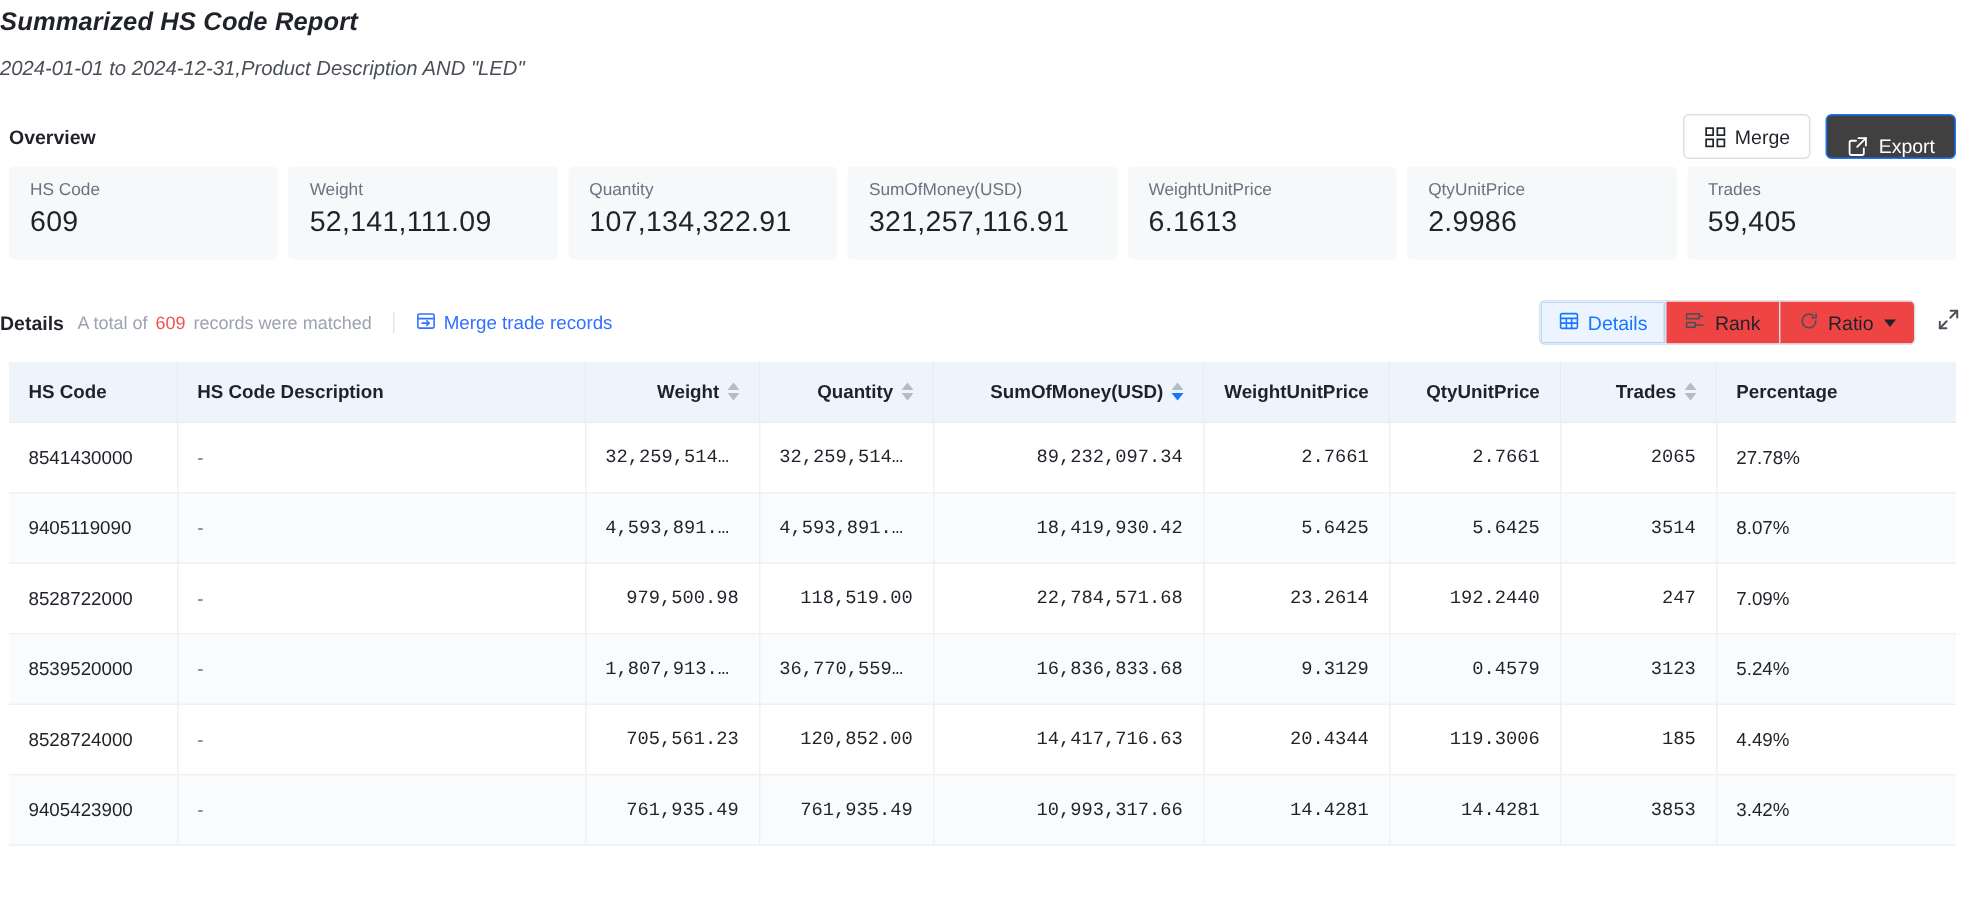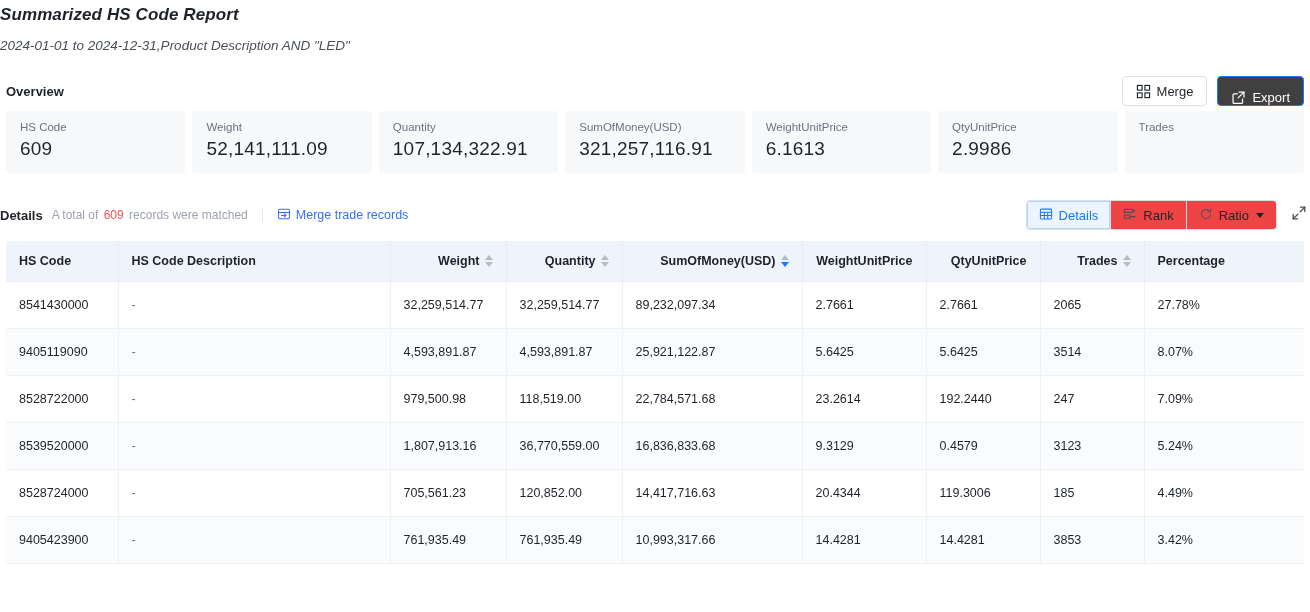"59,405" div.card-value { html: none -> <div>59,405</div> }
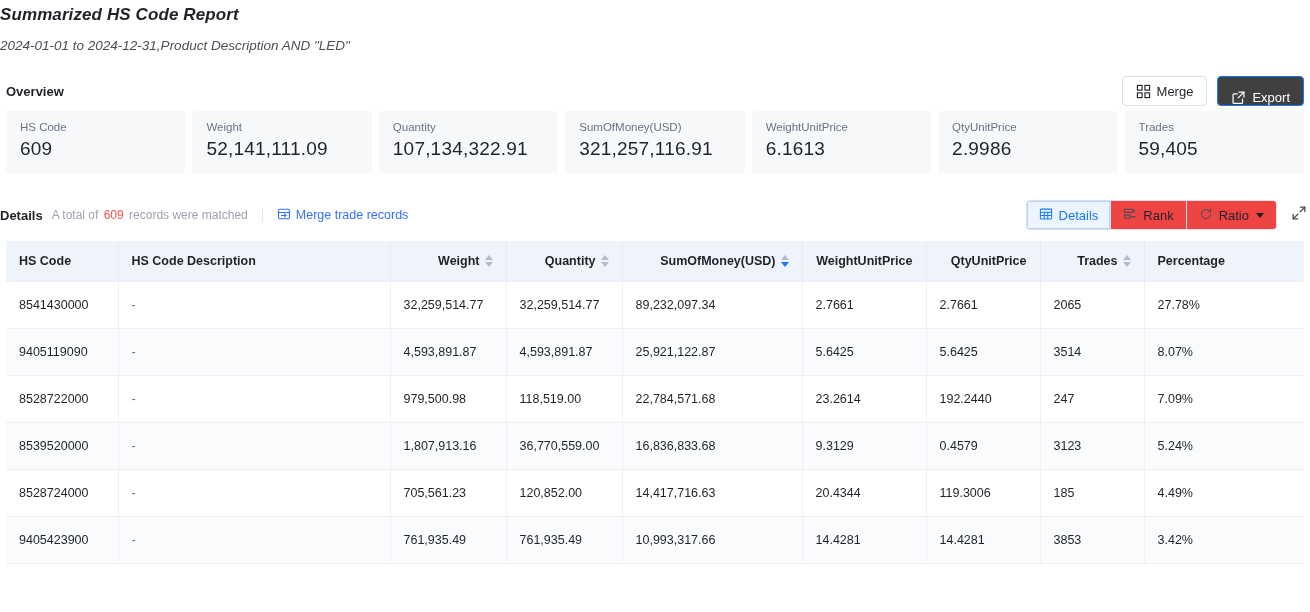"32,259,514.77" .num { font-family: none -> Liberation Mono, monospace; text-align: left -> right }
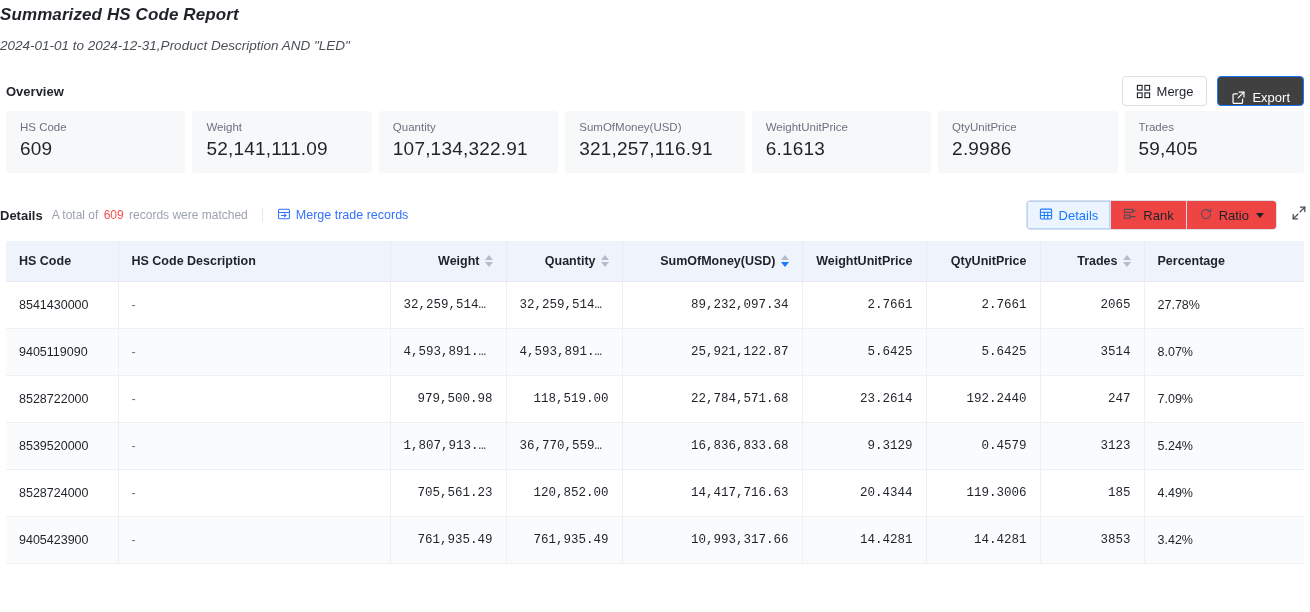"25,921,122.87" td.num { text: 25,921,122.87 -> 18,419,930.42 }
